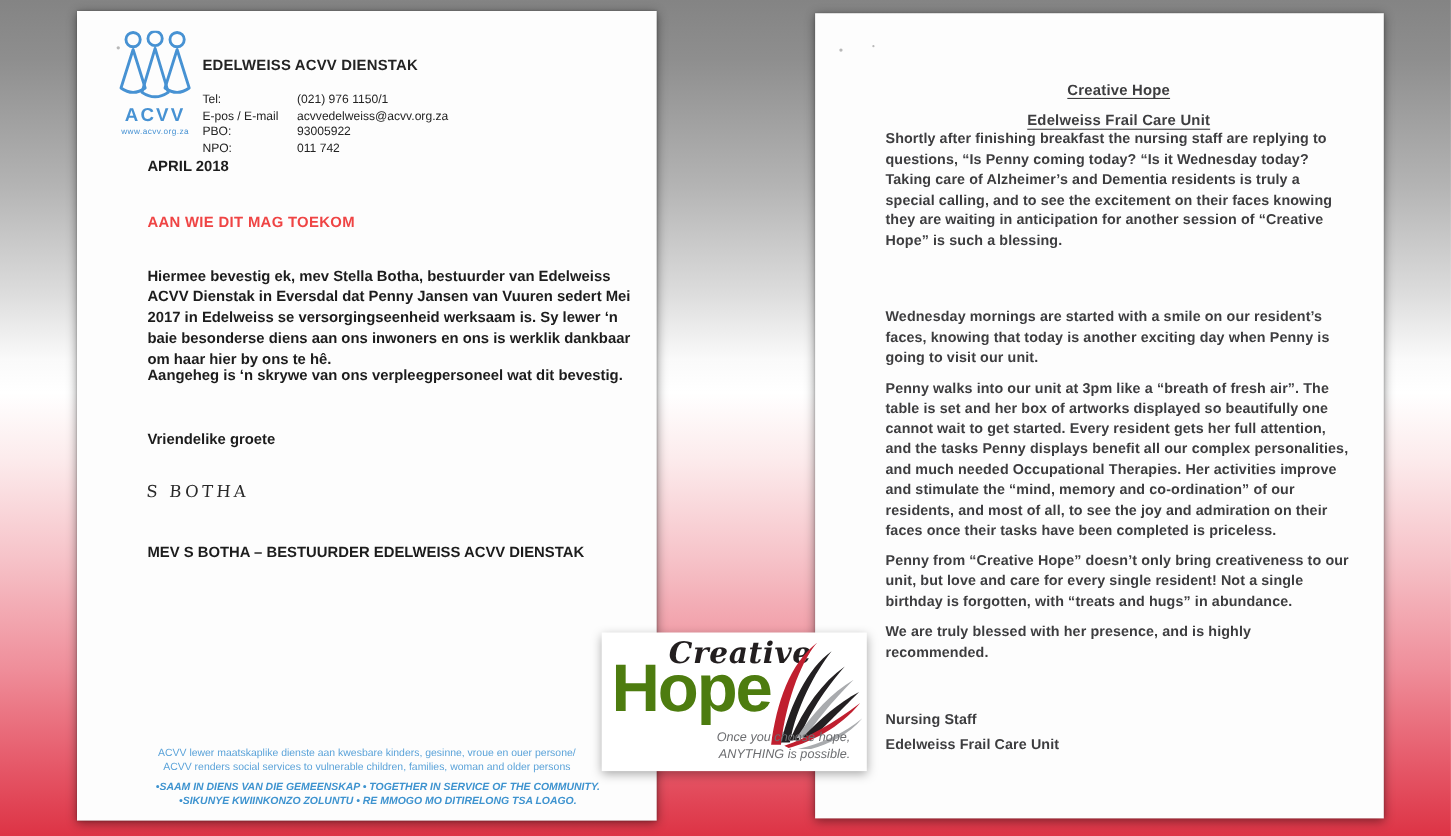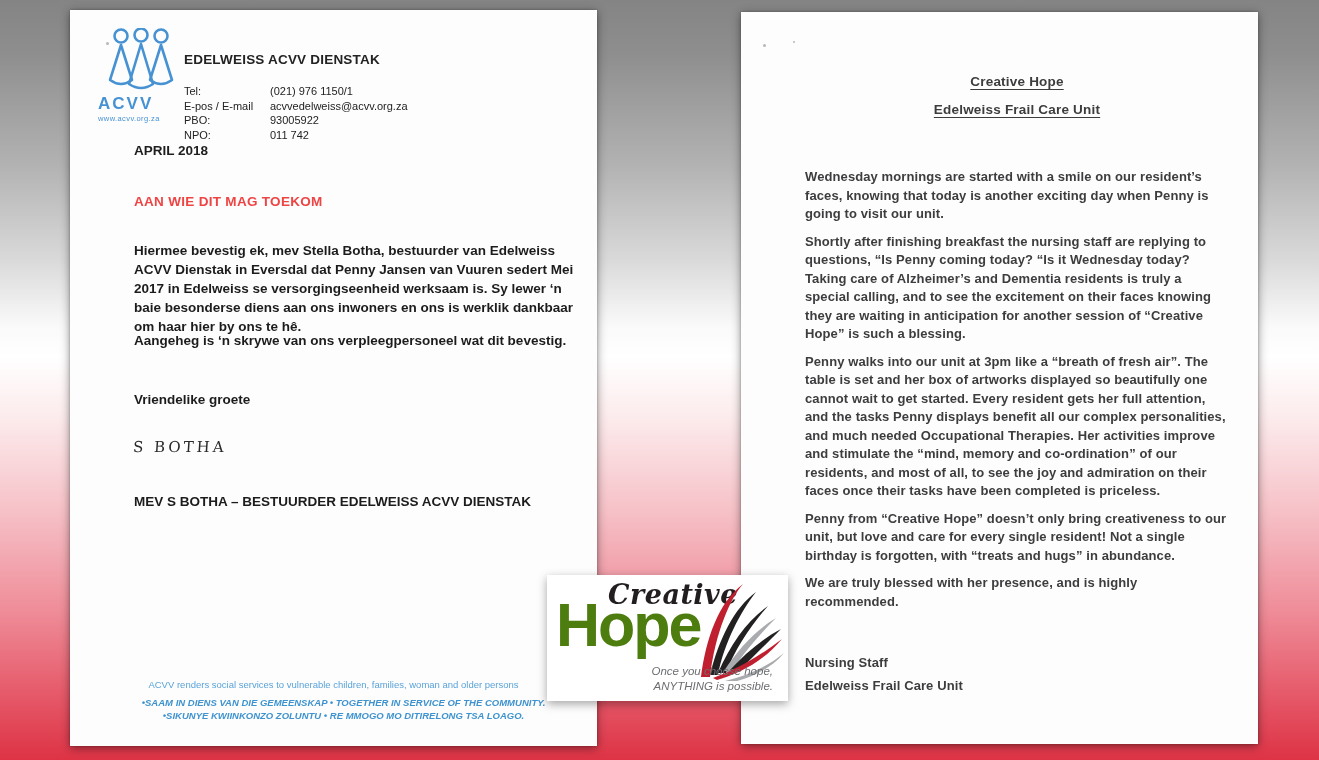"ACVV" .acvv-logo { text-align: left -> center }
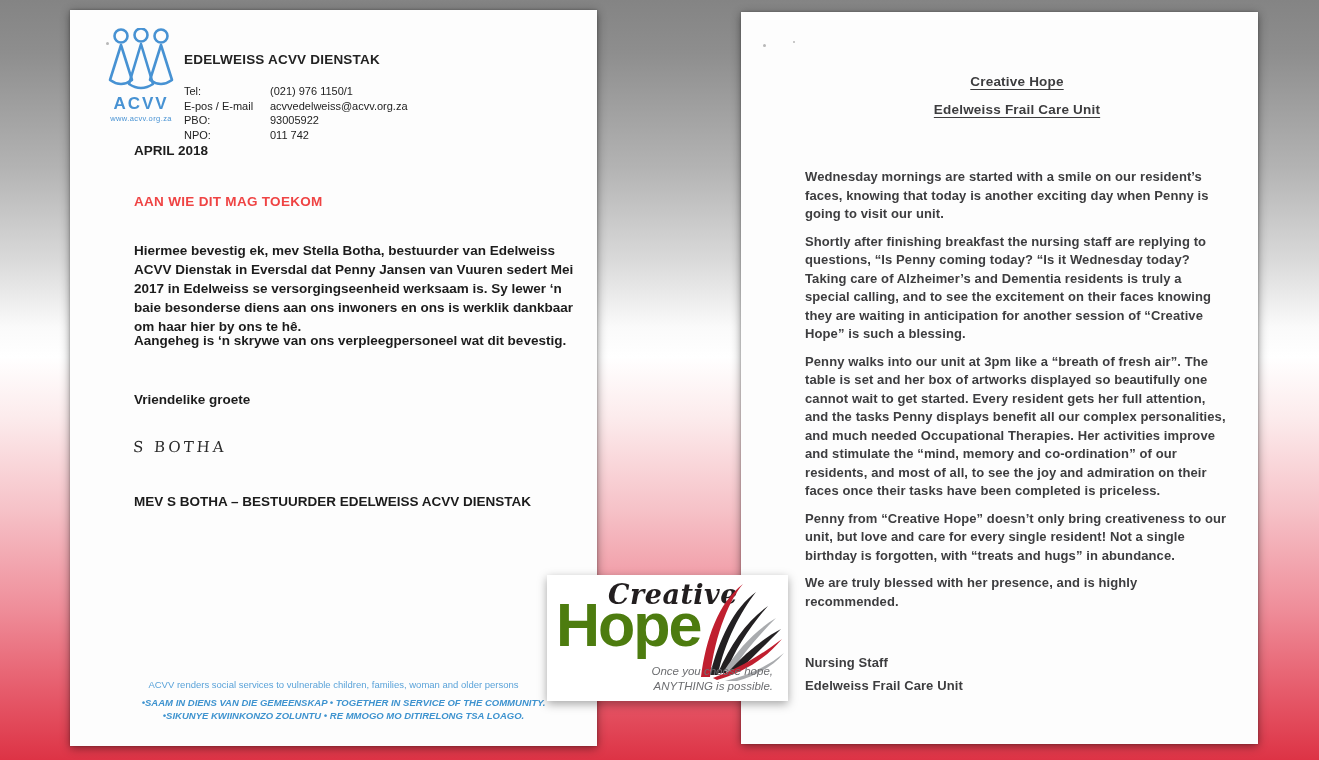"Wednesday mornings are started with" p.rpara { order: before "Shortly after finishing breakfast the" -> after "Shortly after finishing breakfast the" }
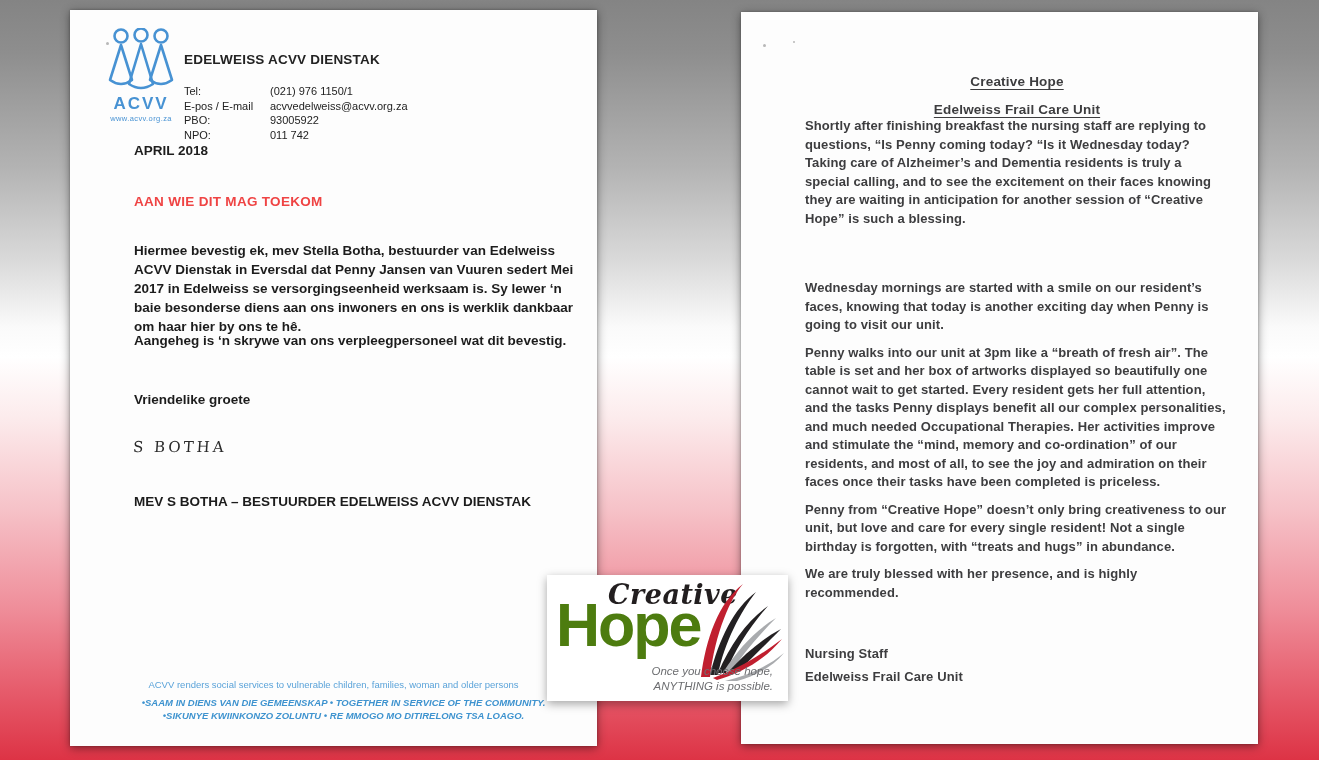"ACVV lewer maatskaplike dienste aan" div.f1 { html: none -> <div>ACVV lewer maatskaplike dienste aan kwesbare kinders, gesinne, vroue en ouer persone/</div> }
